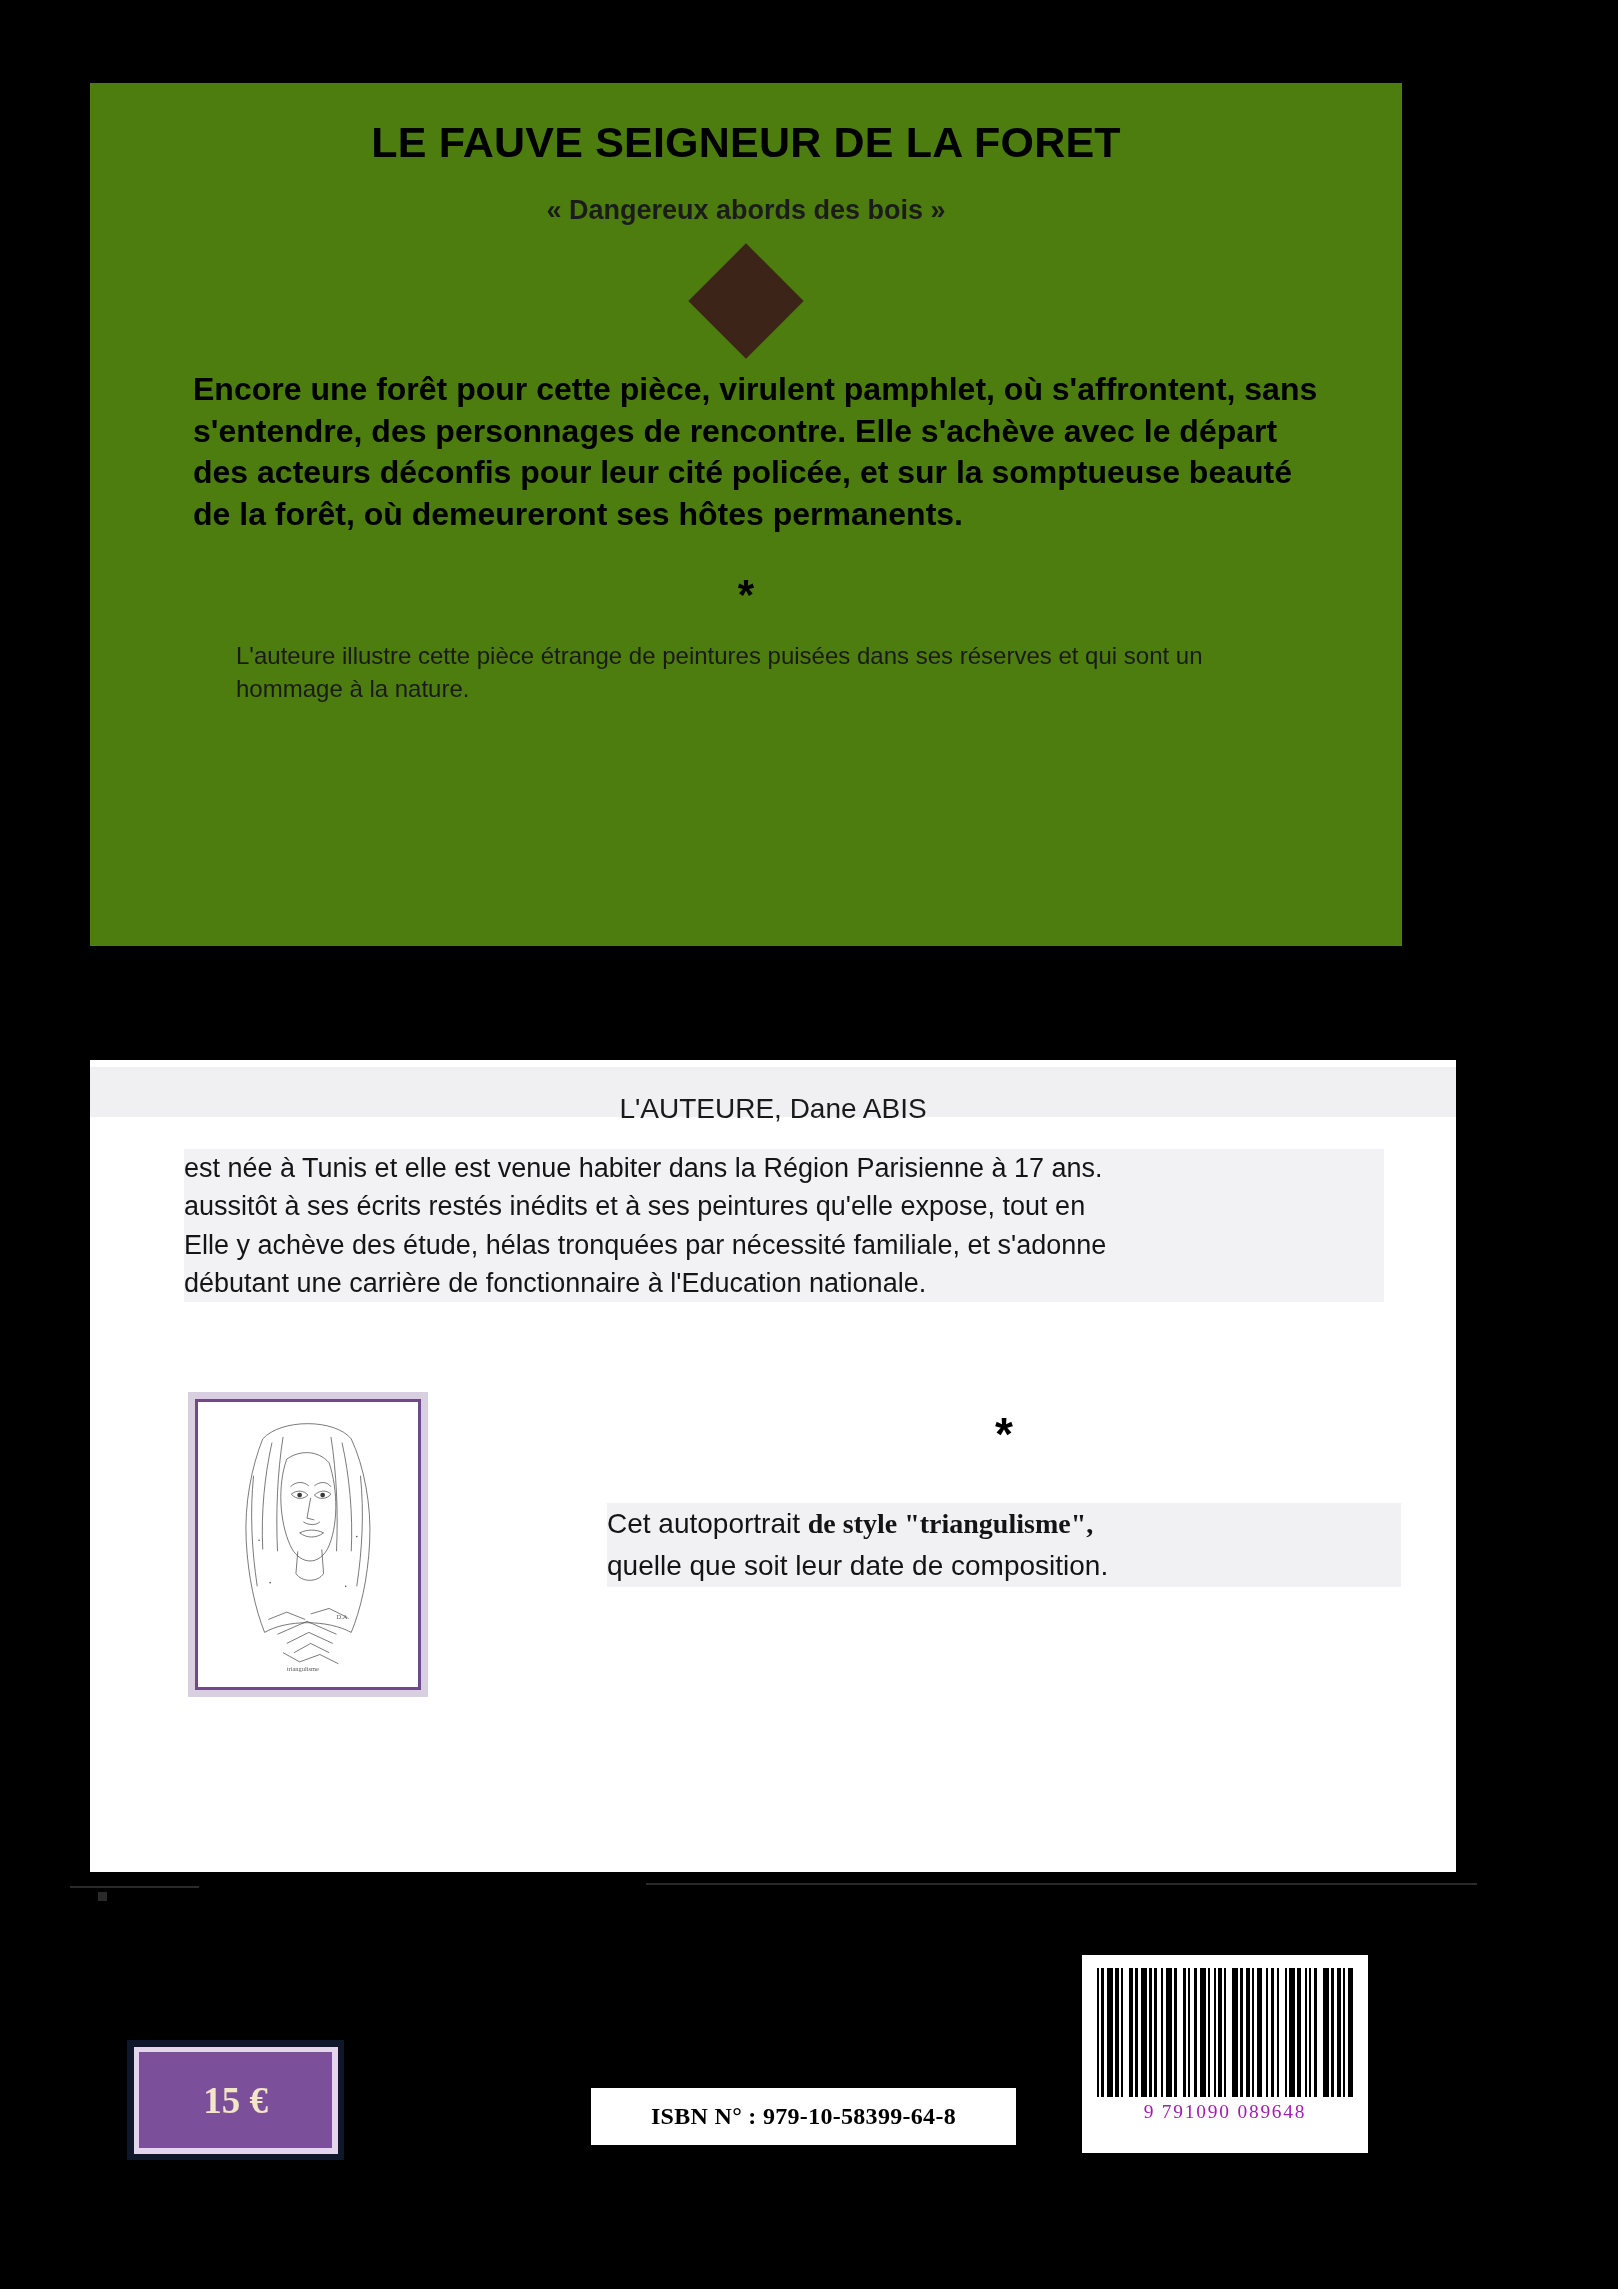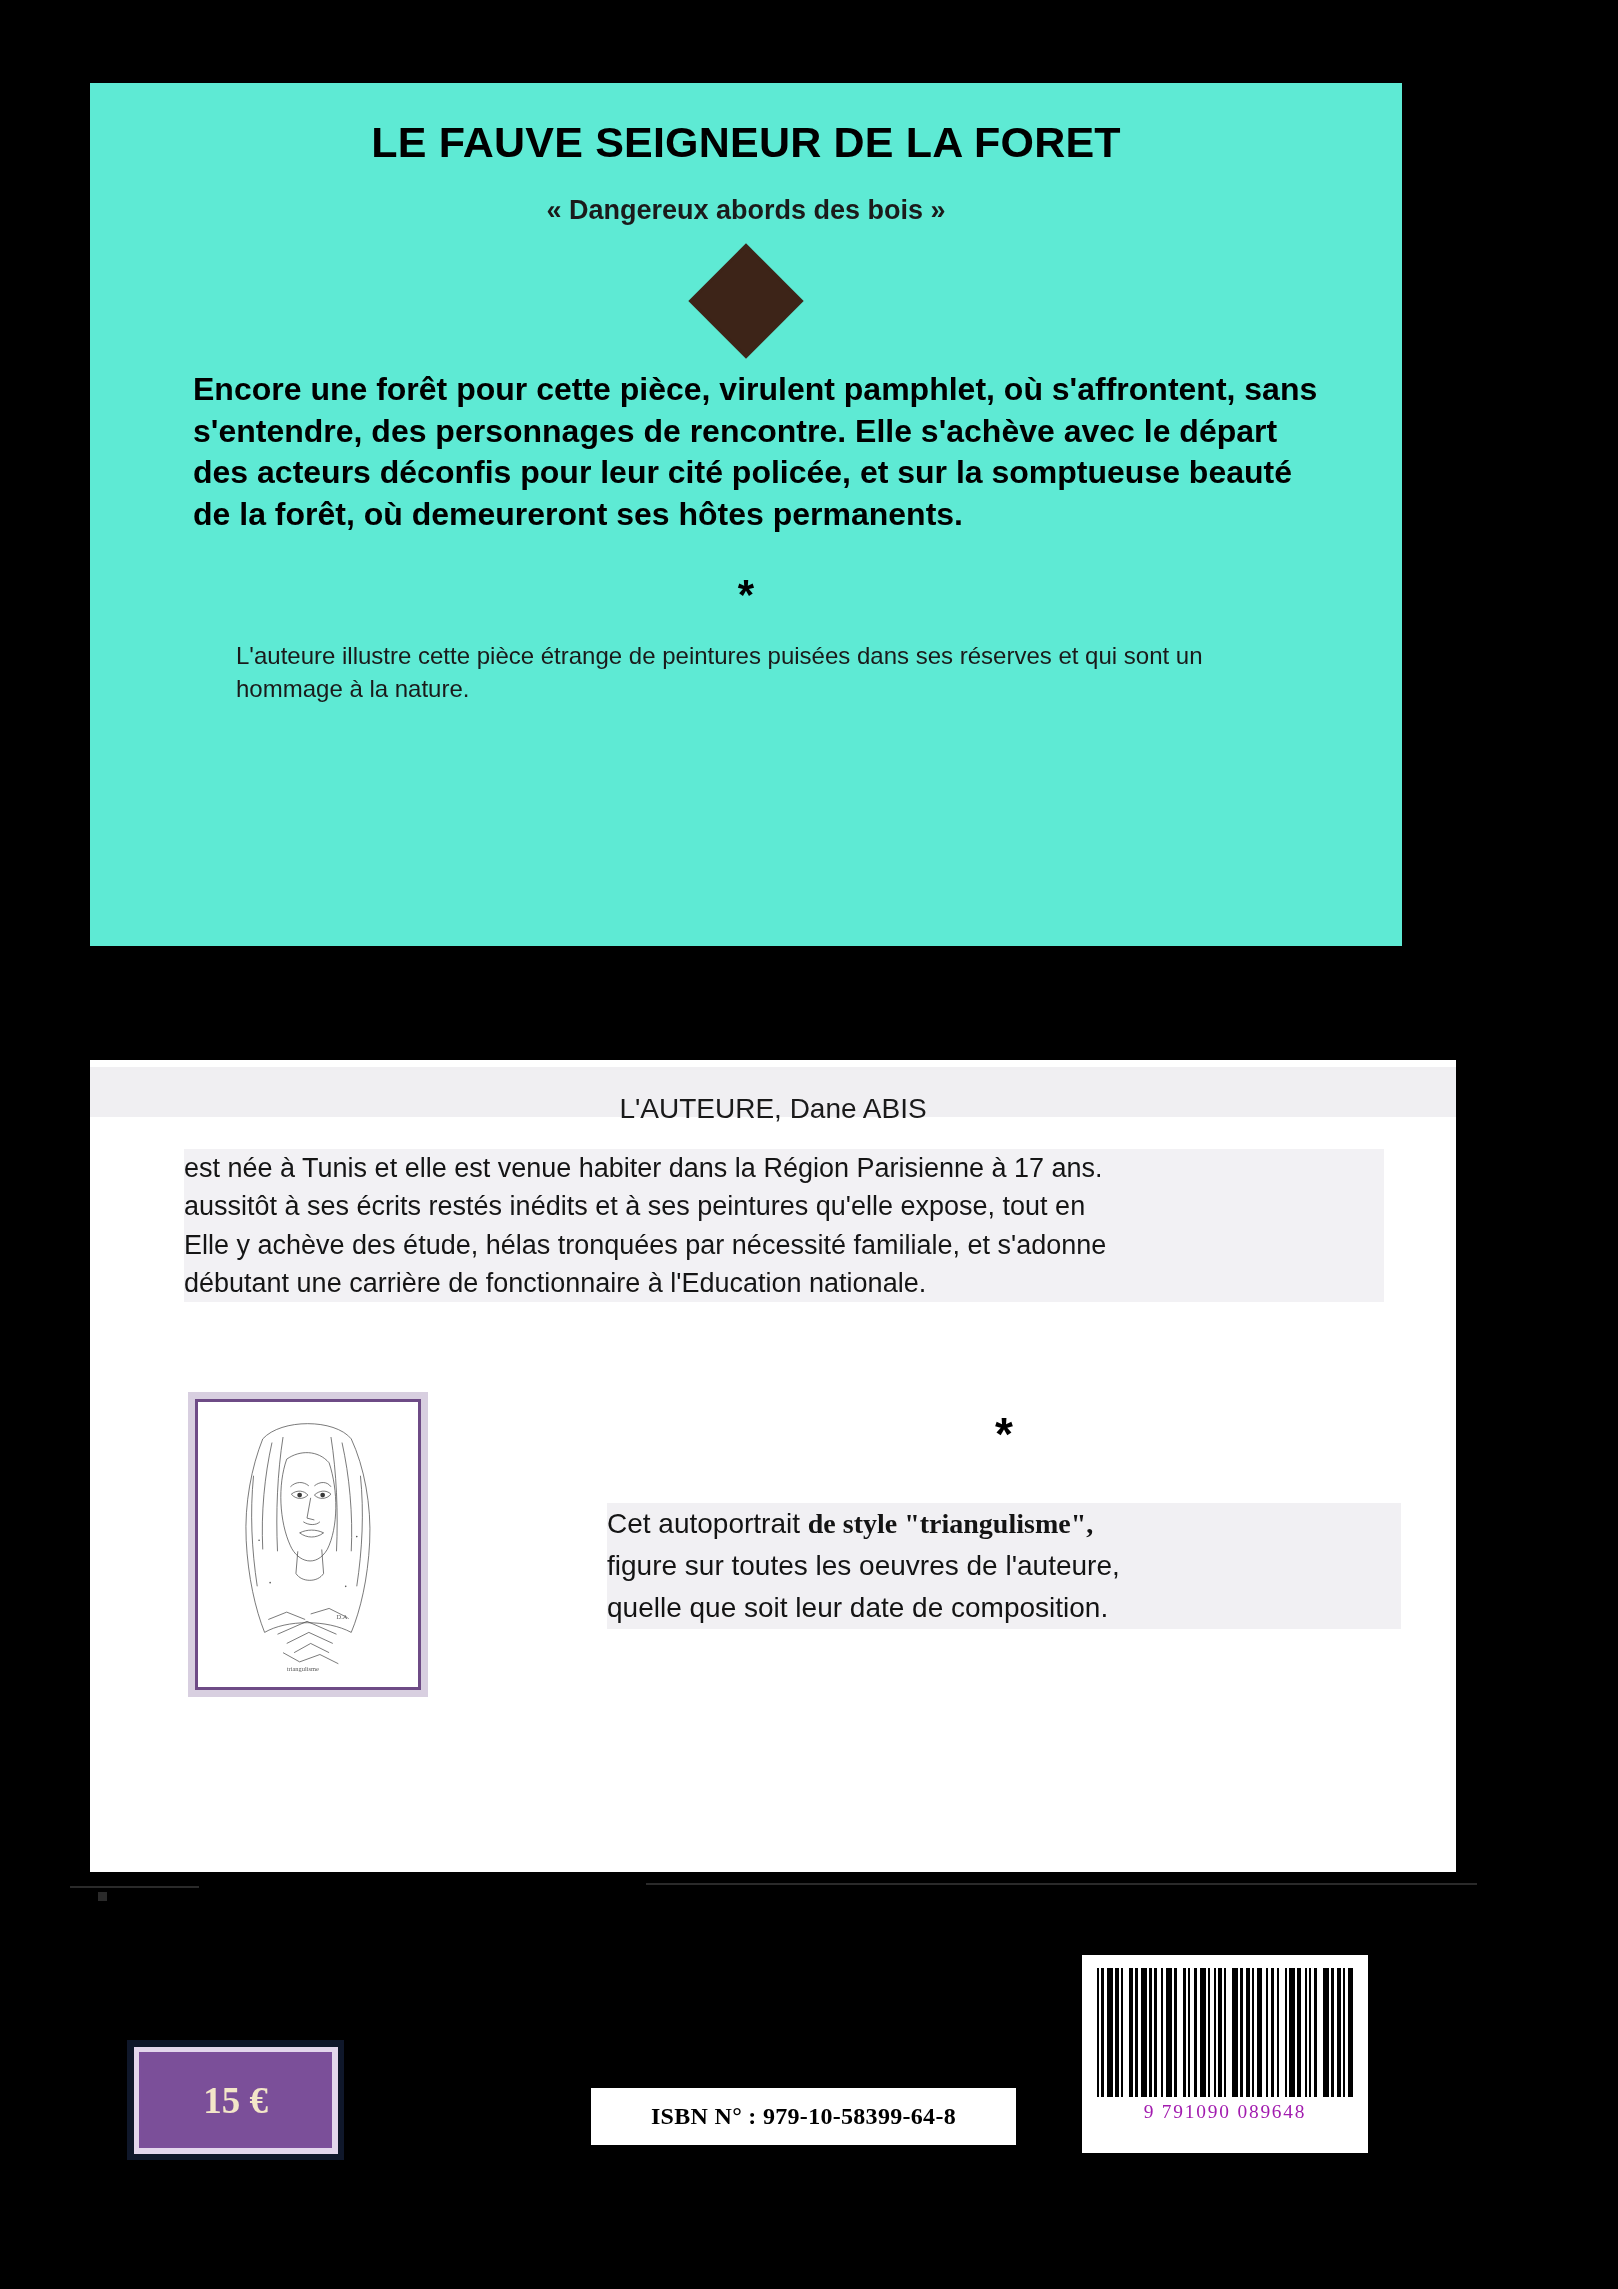"LE FAUVE SEIGNEUR DE LA" .panel-top { background: #5eead4 -> #4d7c0f }
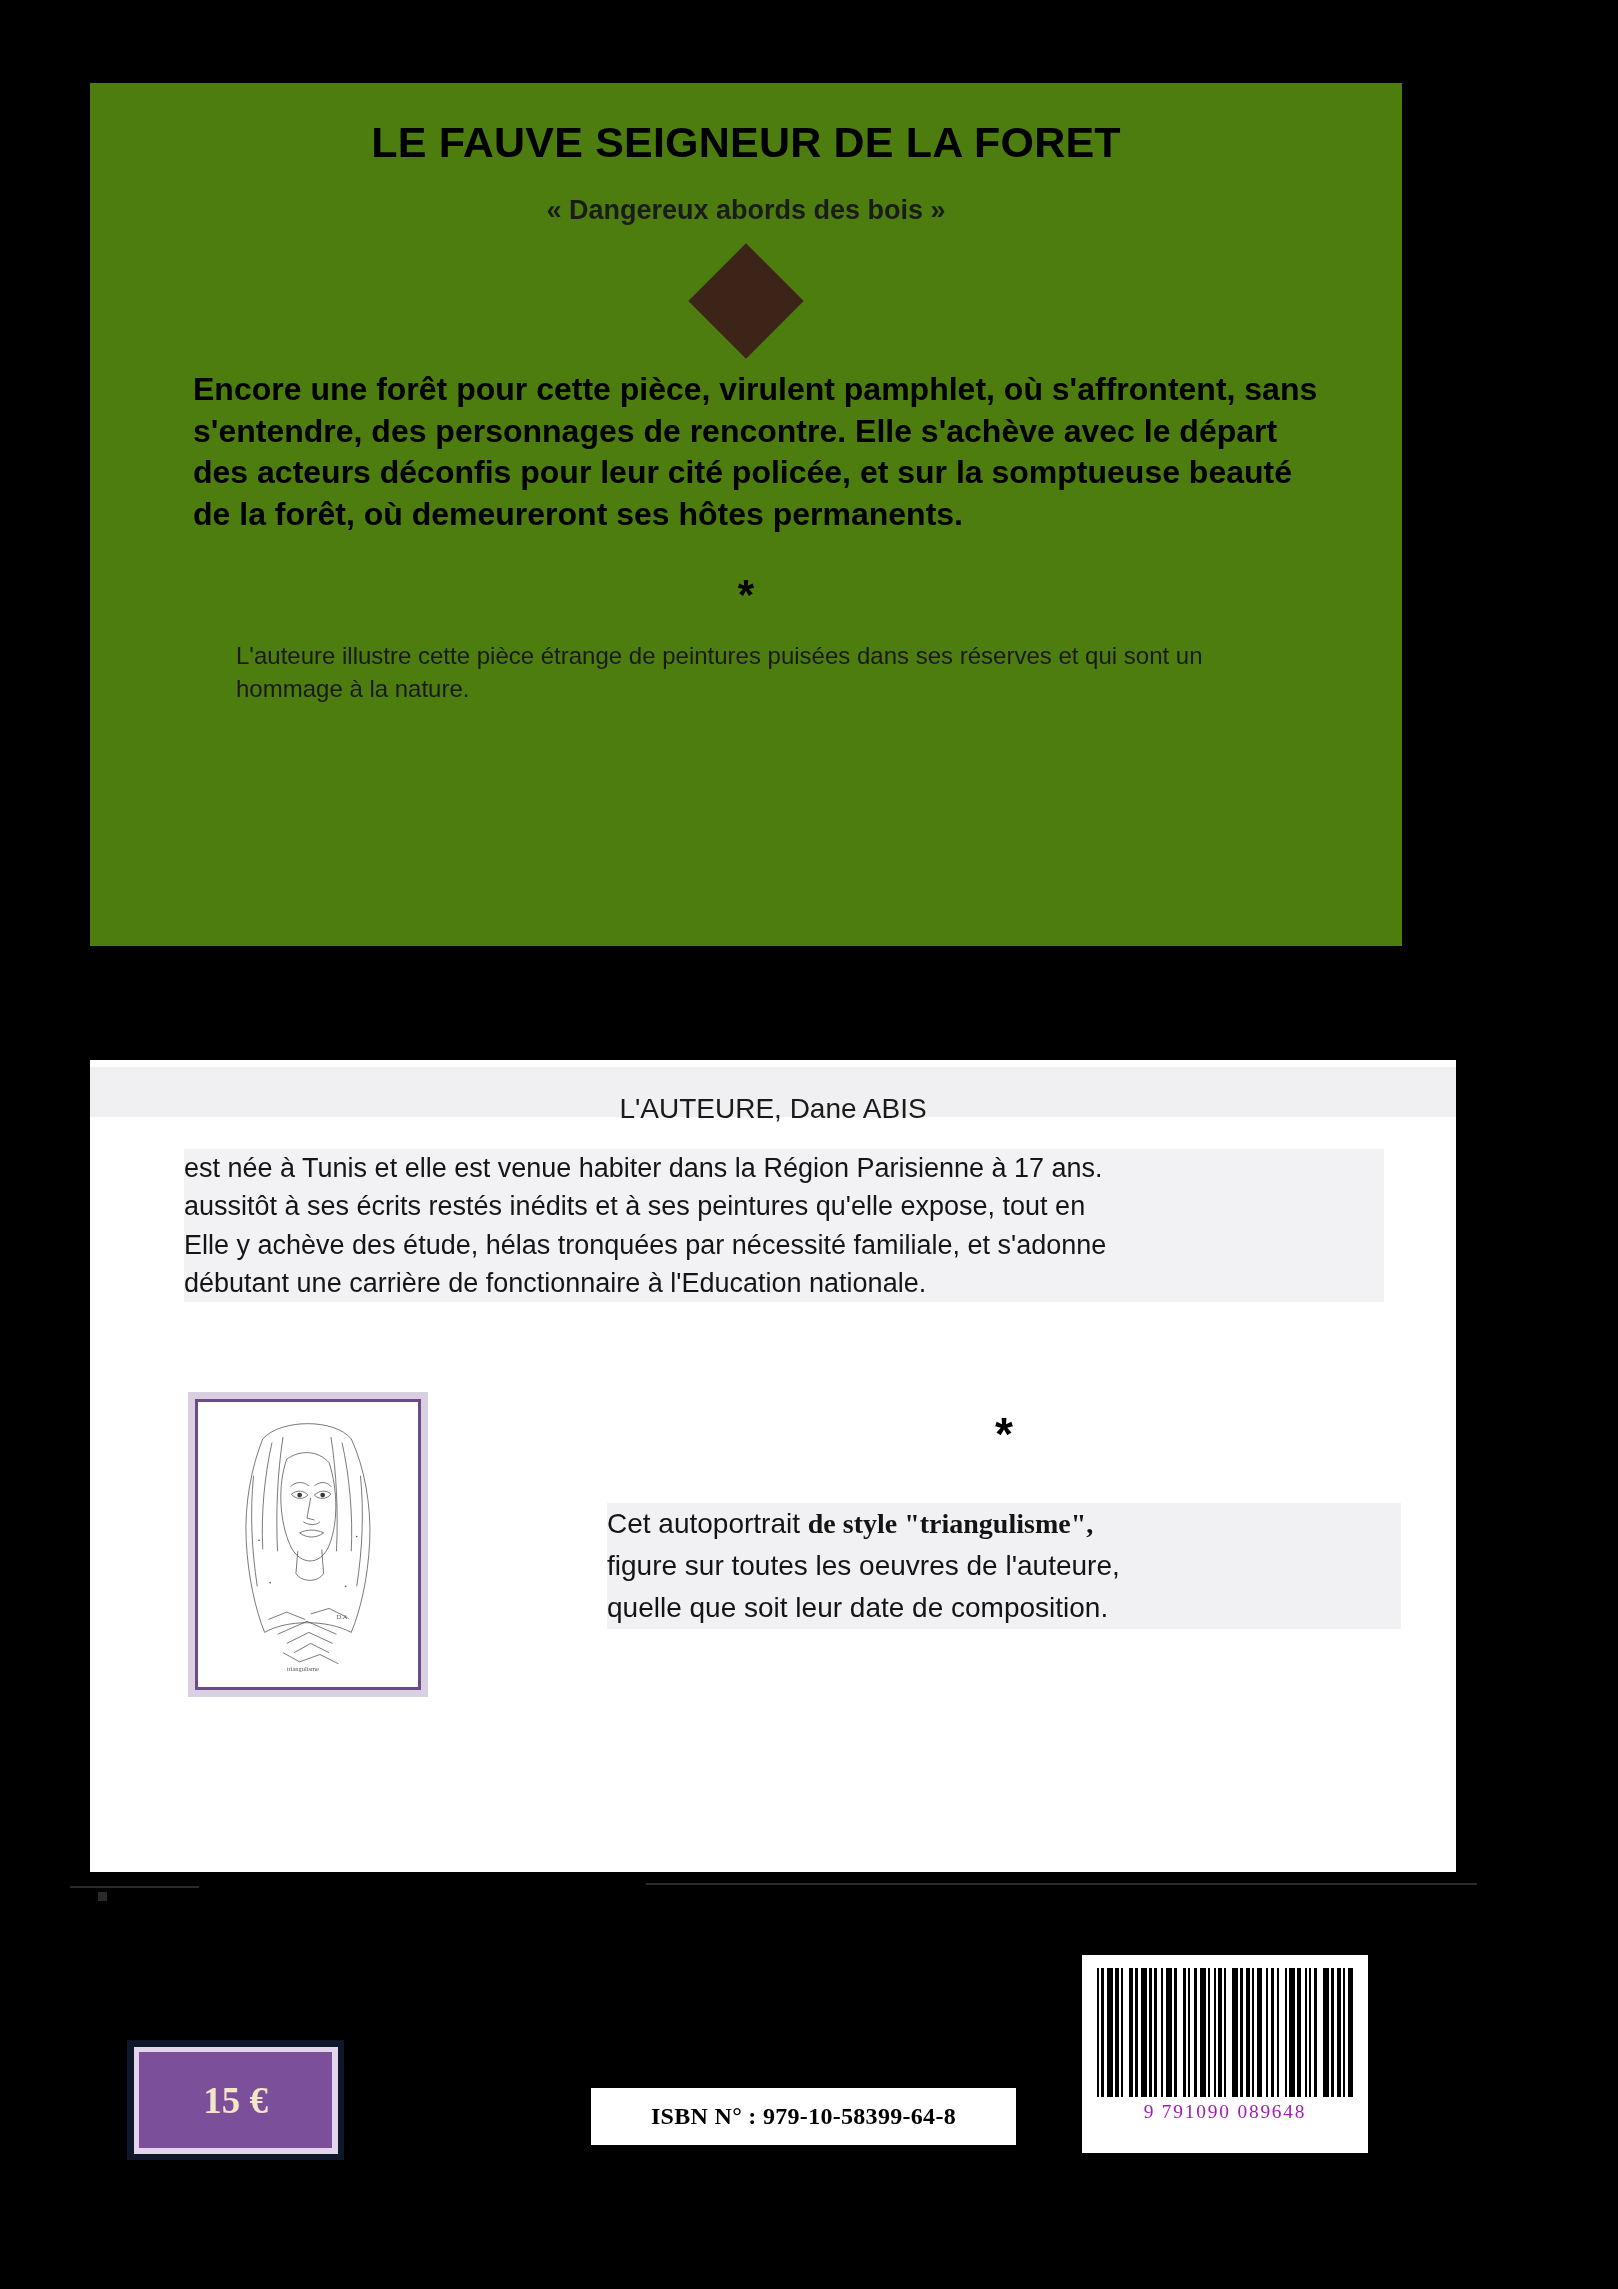"figure sur toutes les oeuvres" span.cap-line { html: <span>figure sur toutes les oeuvres de l'auteure,</span> -> none }
